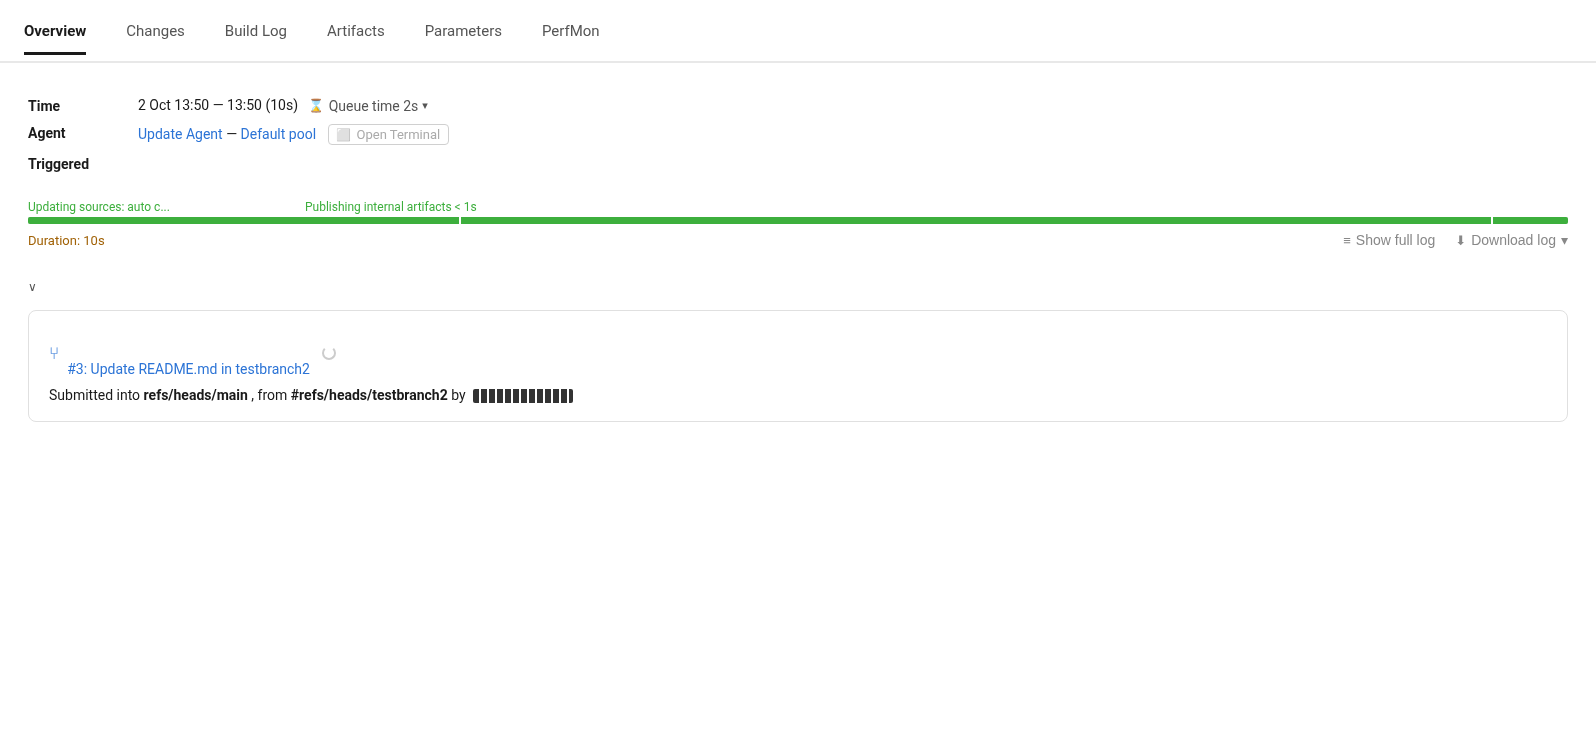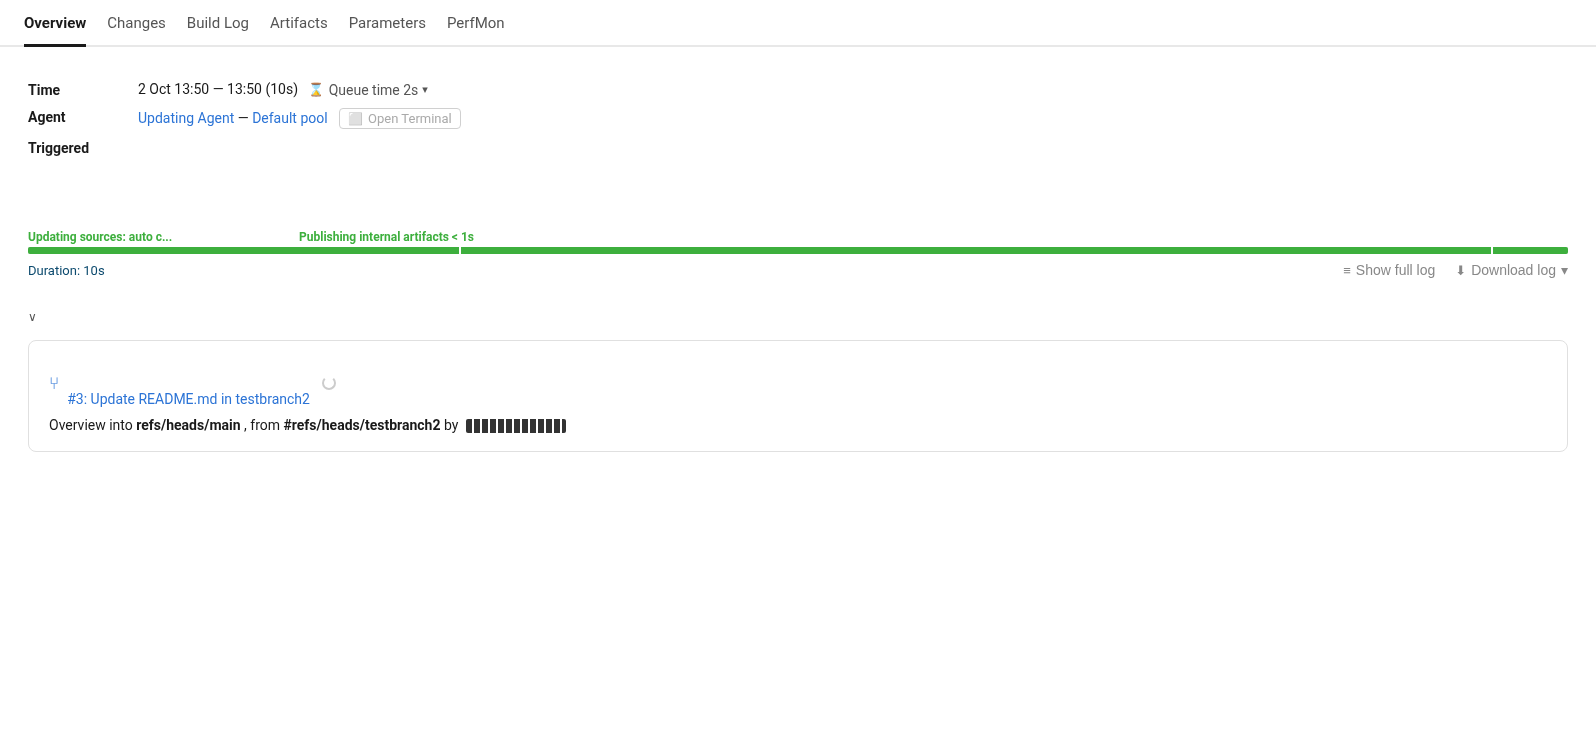"Overview" .tabs { gap: 21px -> 40px; padding: 0 24px -> 8px 24px }
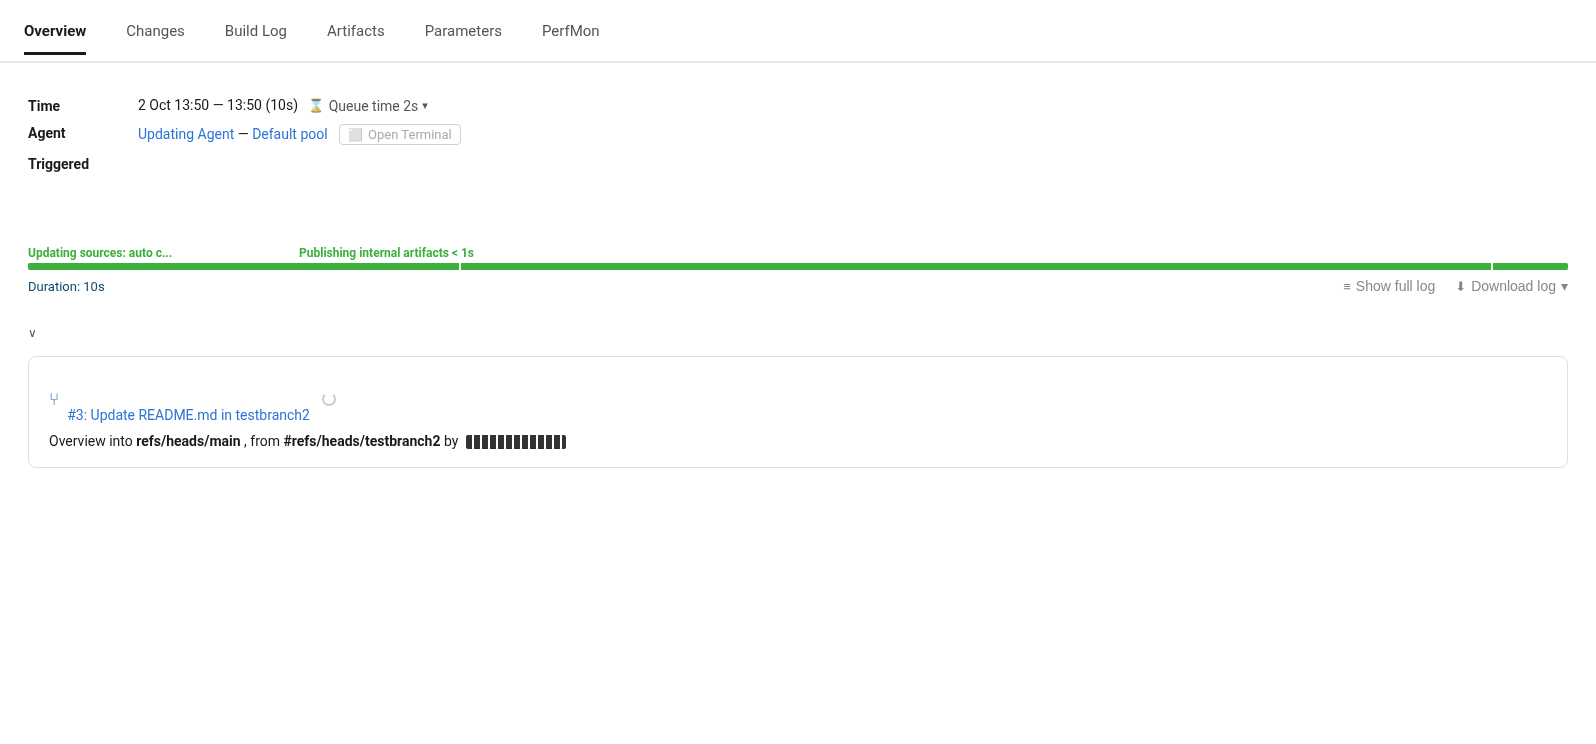"Updating Agent" a.link-blue { text: Updating -> Update }
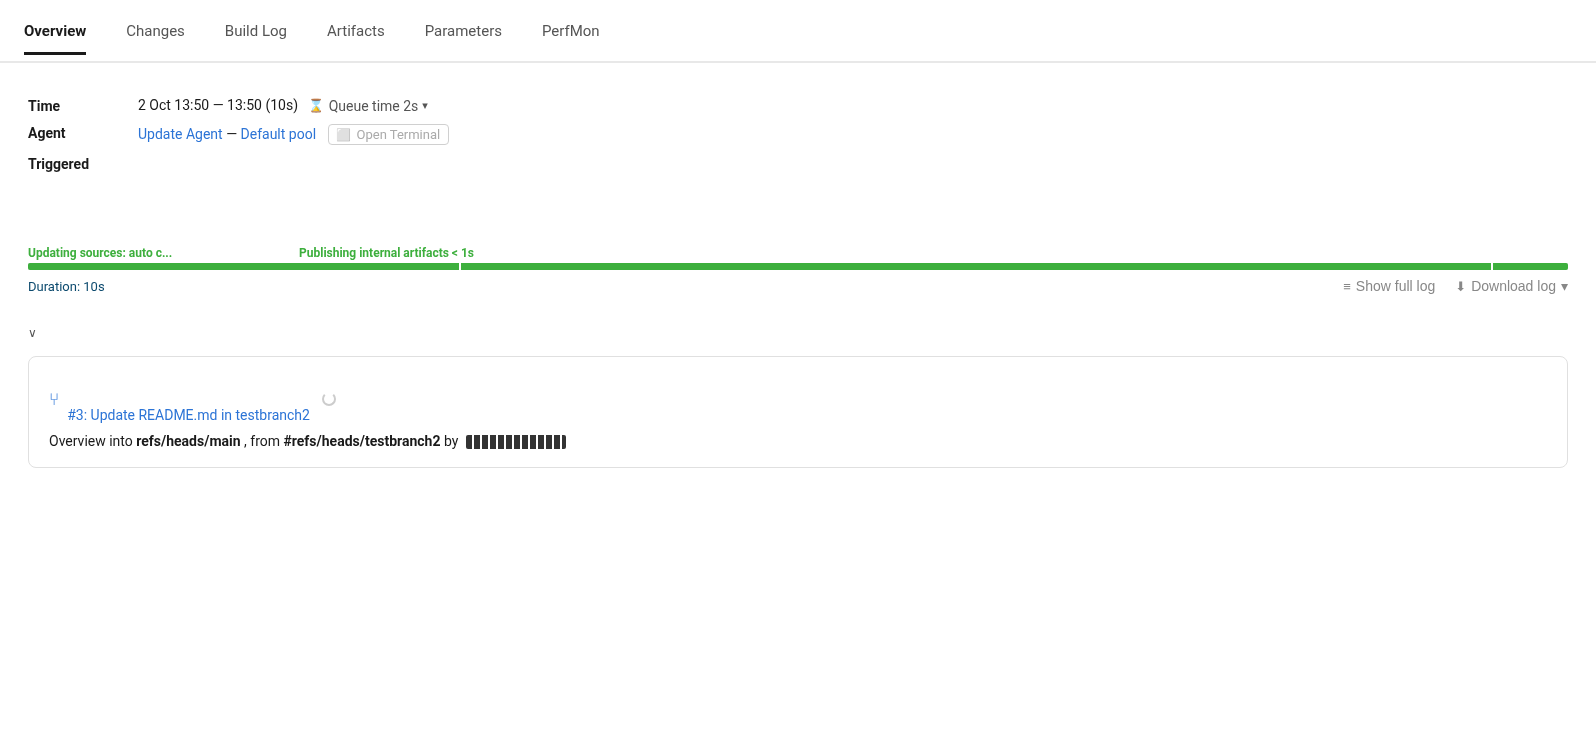"Updating sources: auto c..." .prog-labels-row { font-weight: bold -> none; gap: 6px -> 12px }
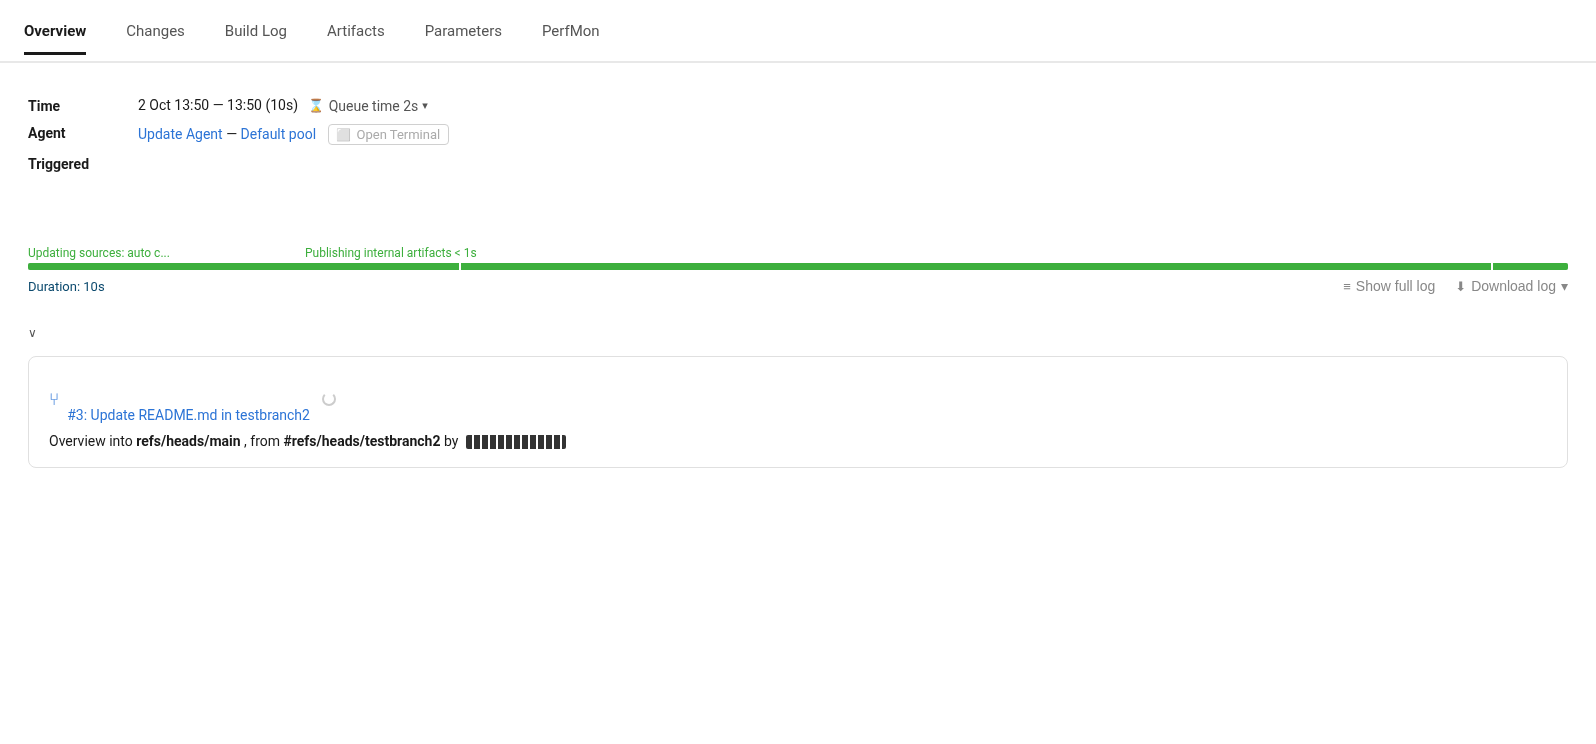"Publishing internal artifacts < 1s" .prog-label-2 { margin-top: 46px -> none }
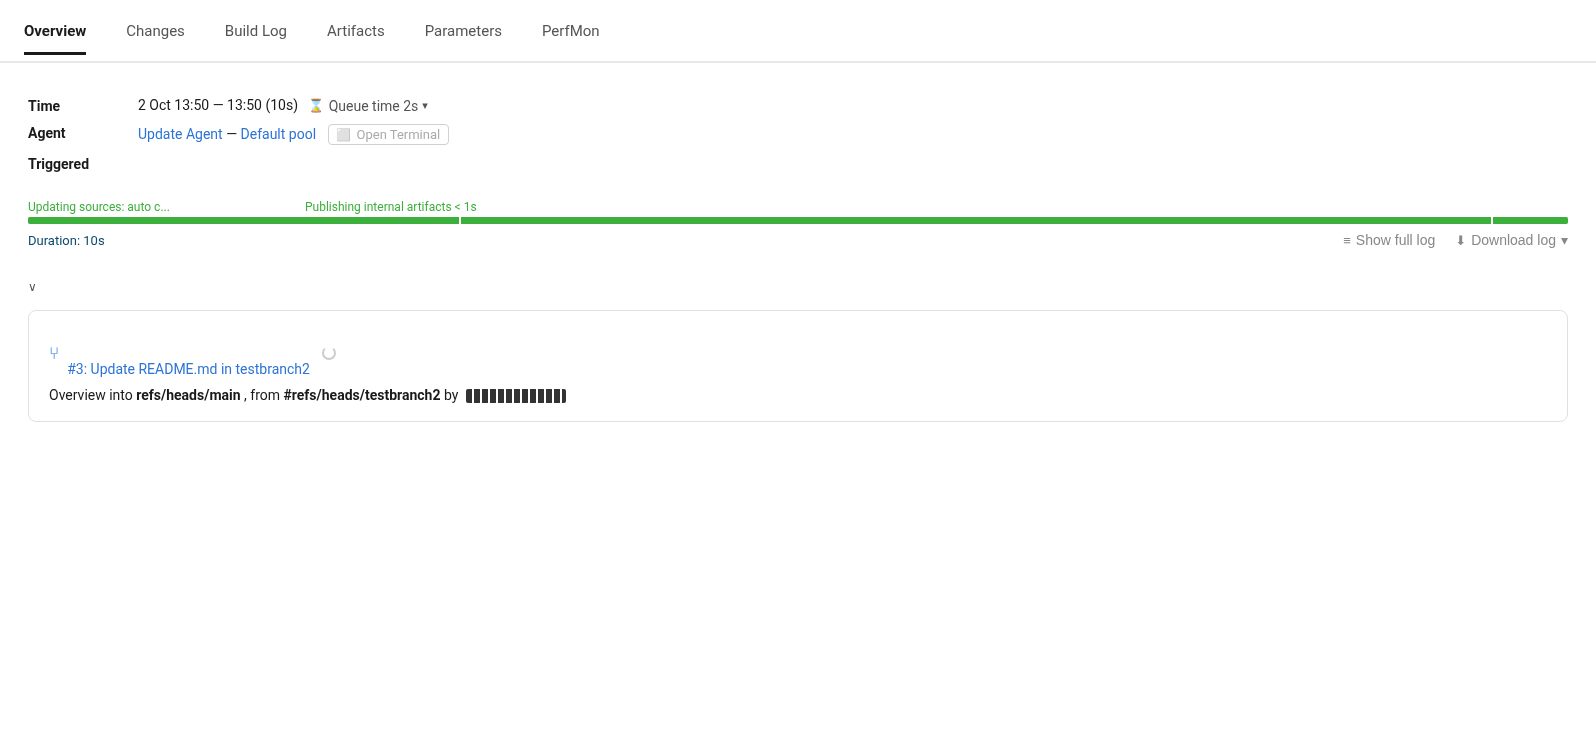"Duration: 10s" .duration-text { color: #0c4a6e -> #a16207 }
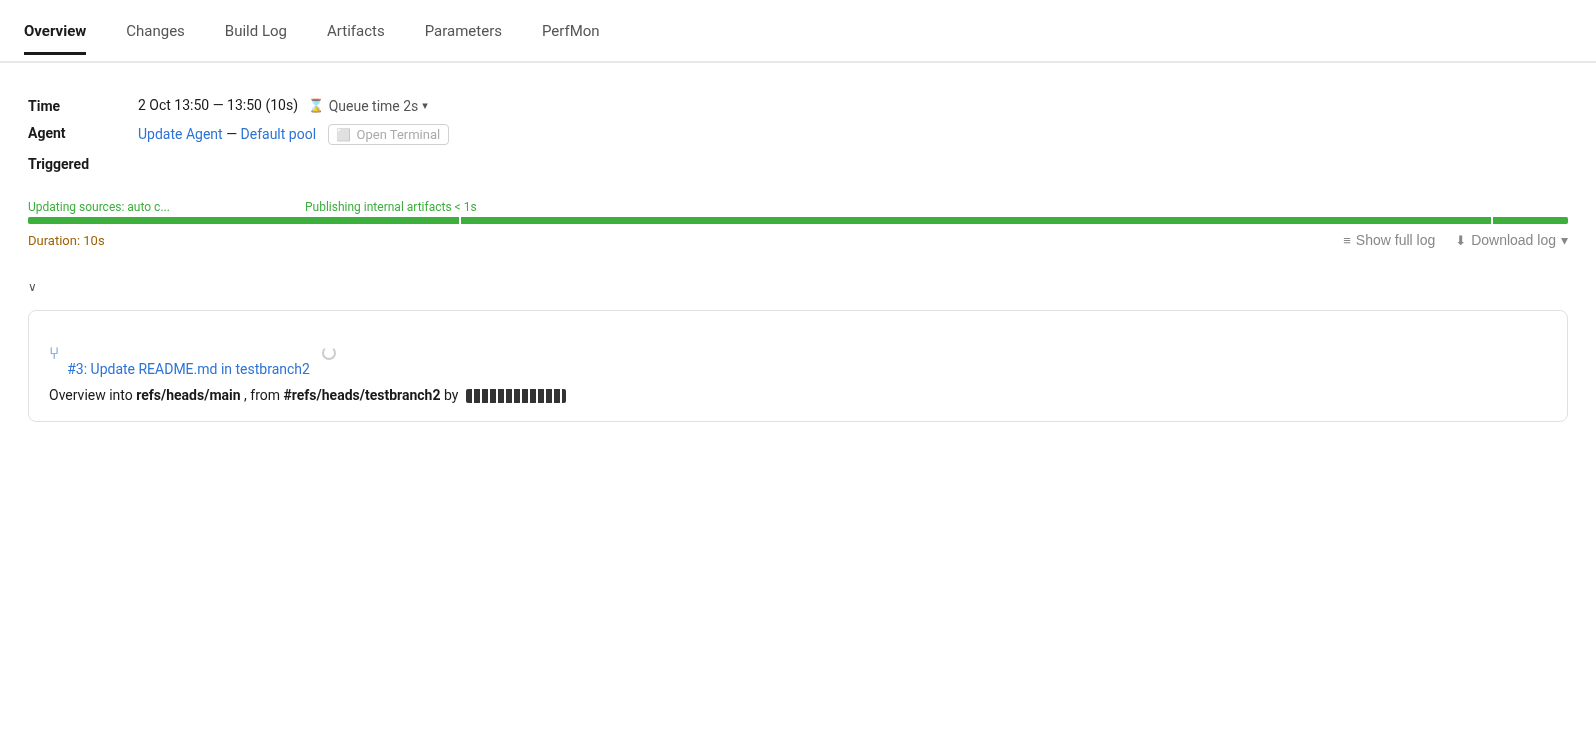"Overview into" span.pr-submitted { text: Overview -> Submitted }
